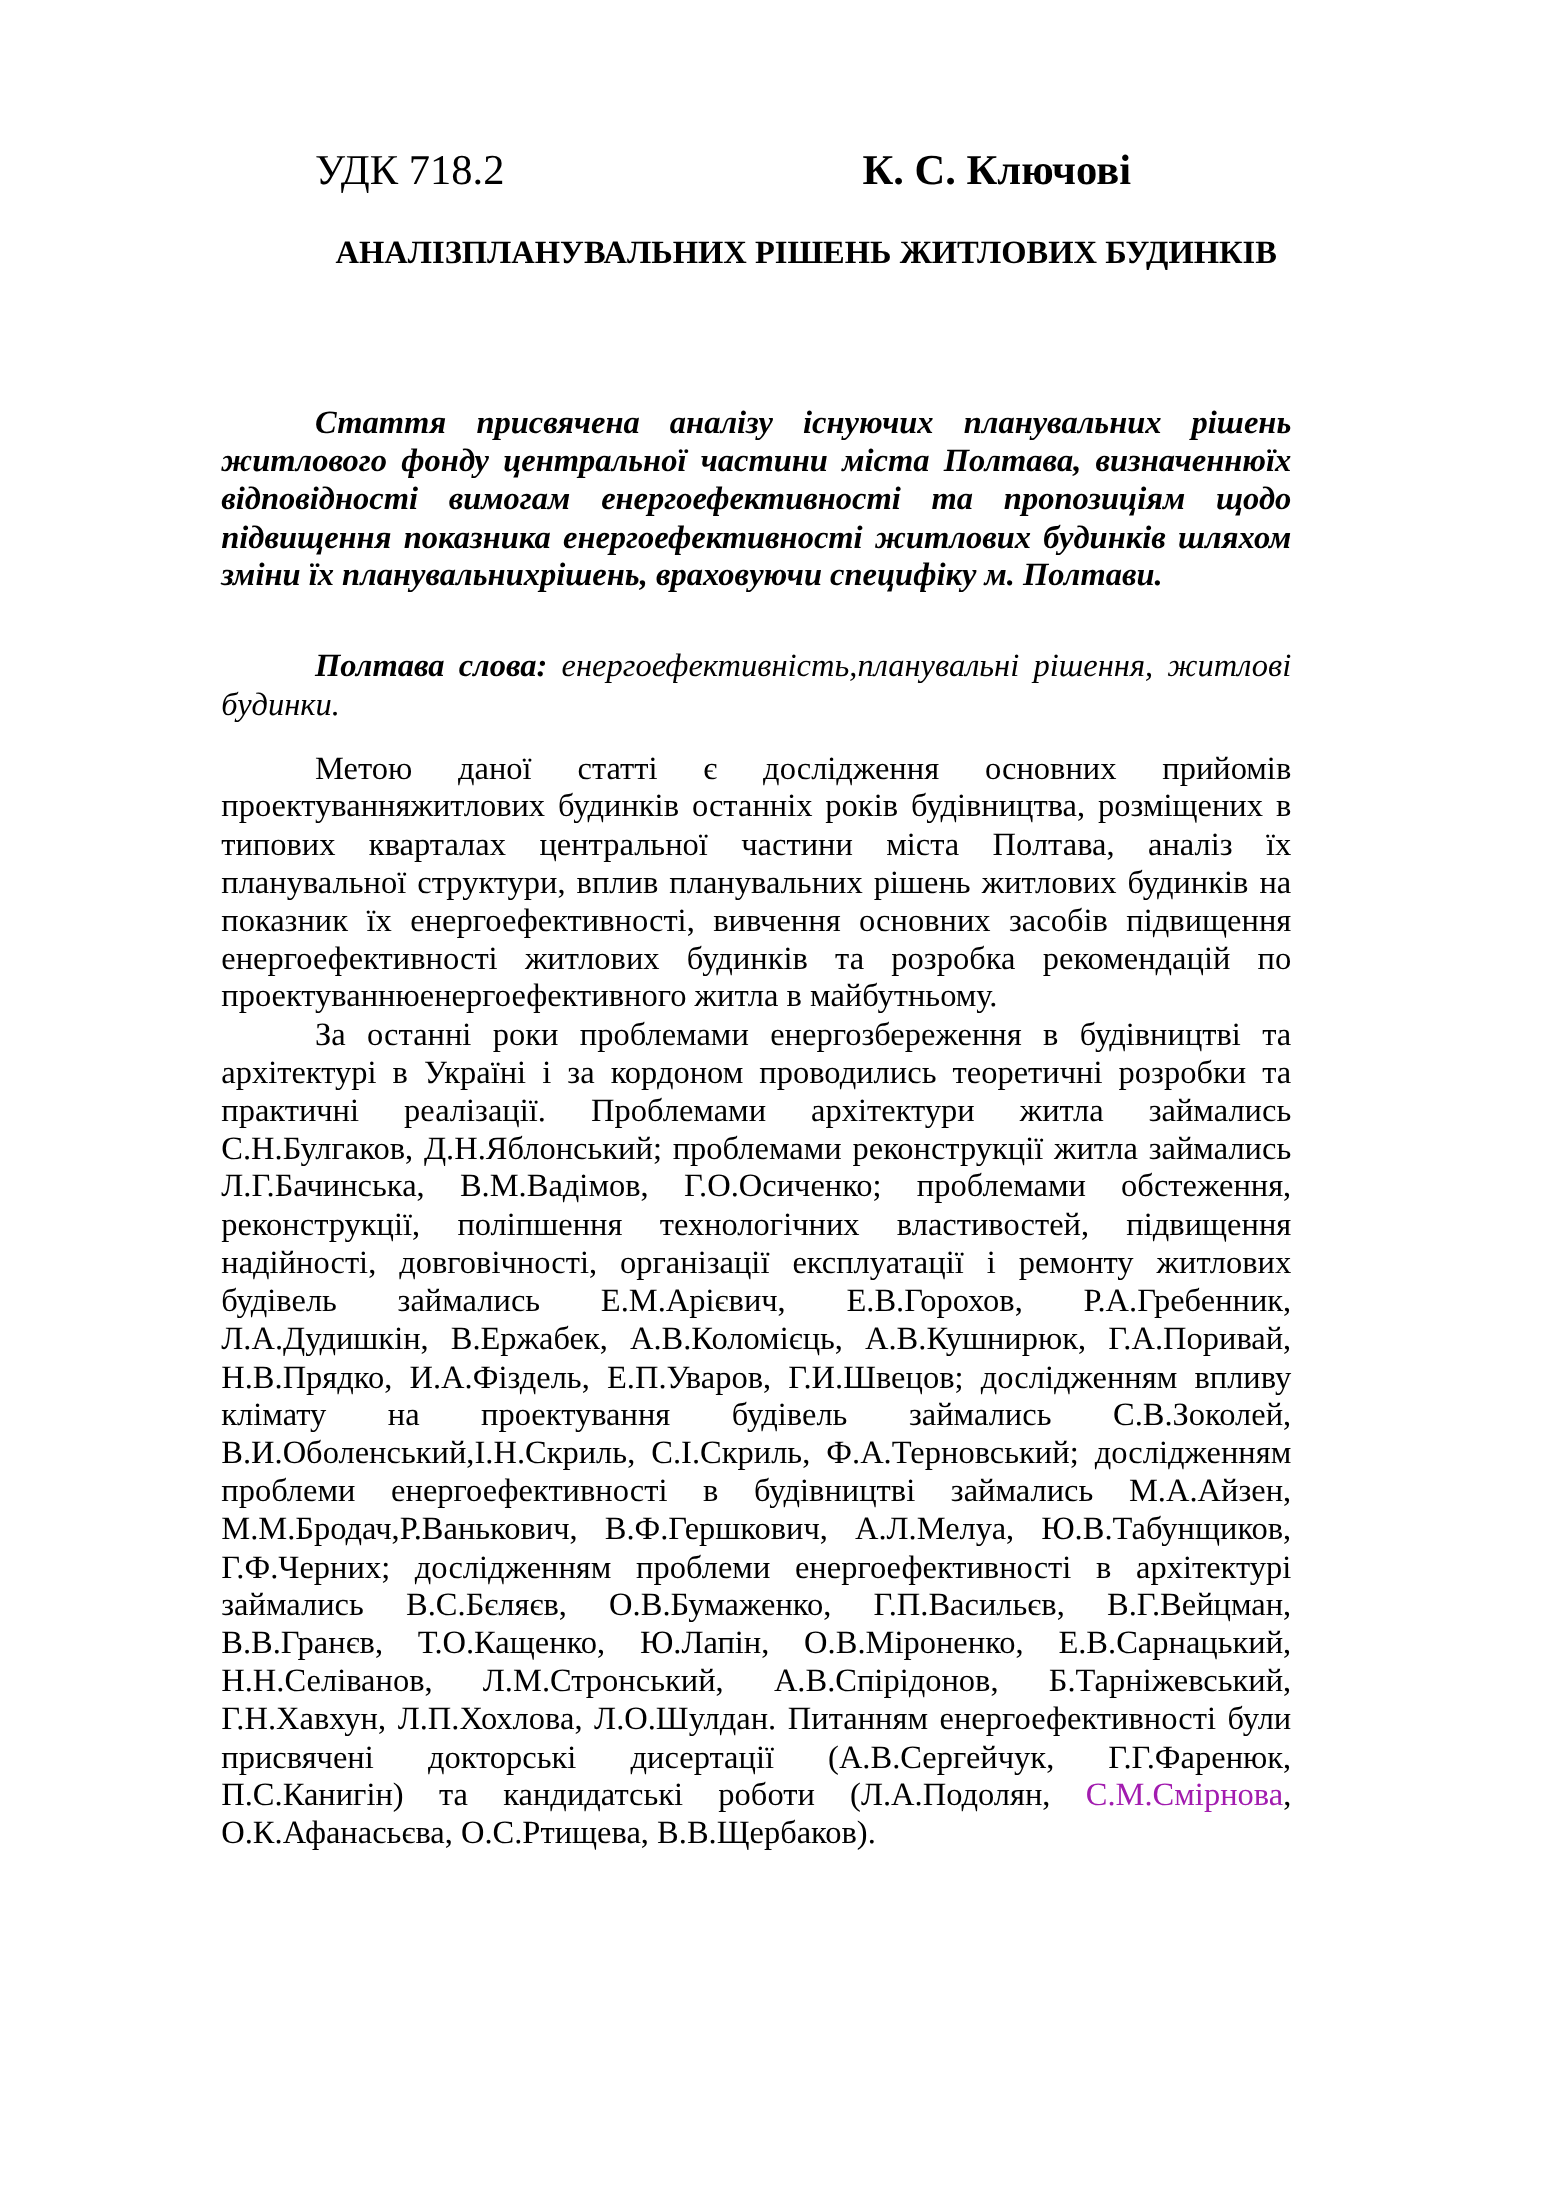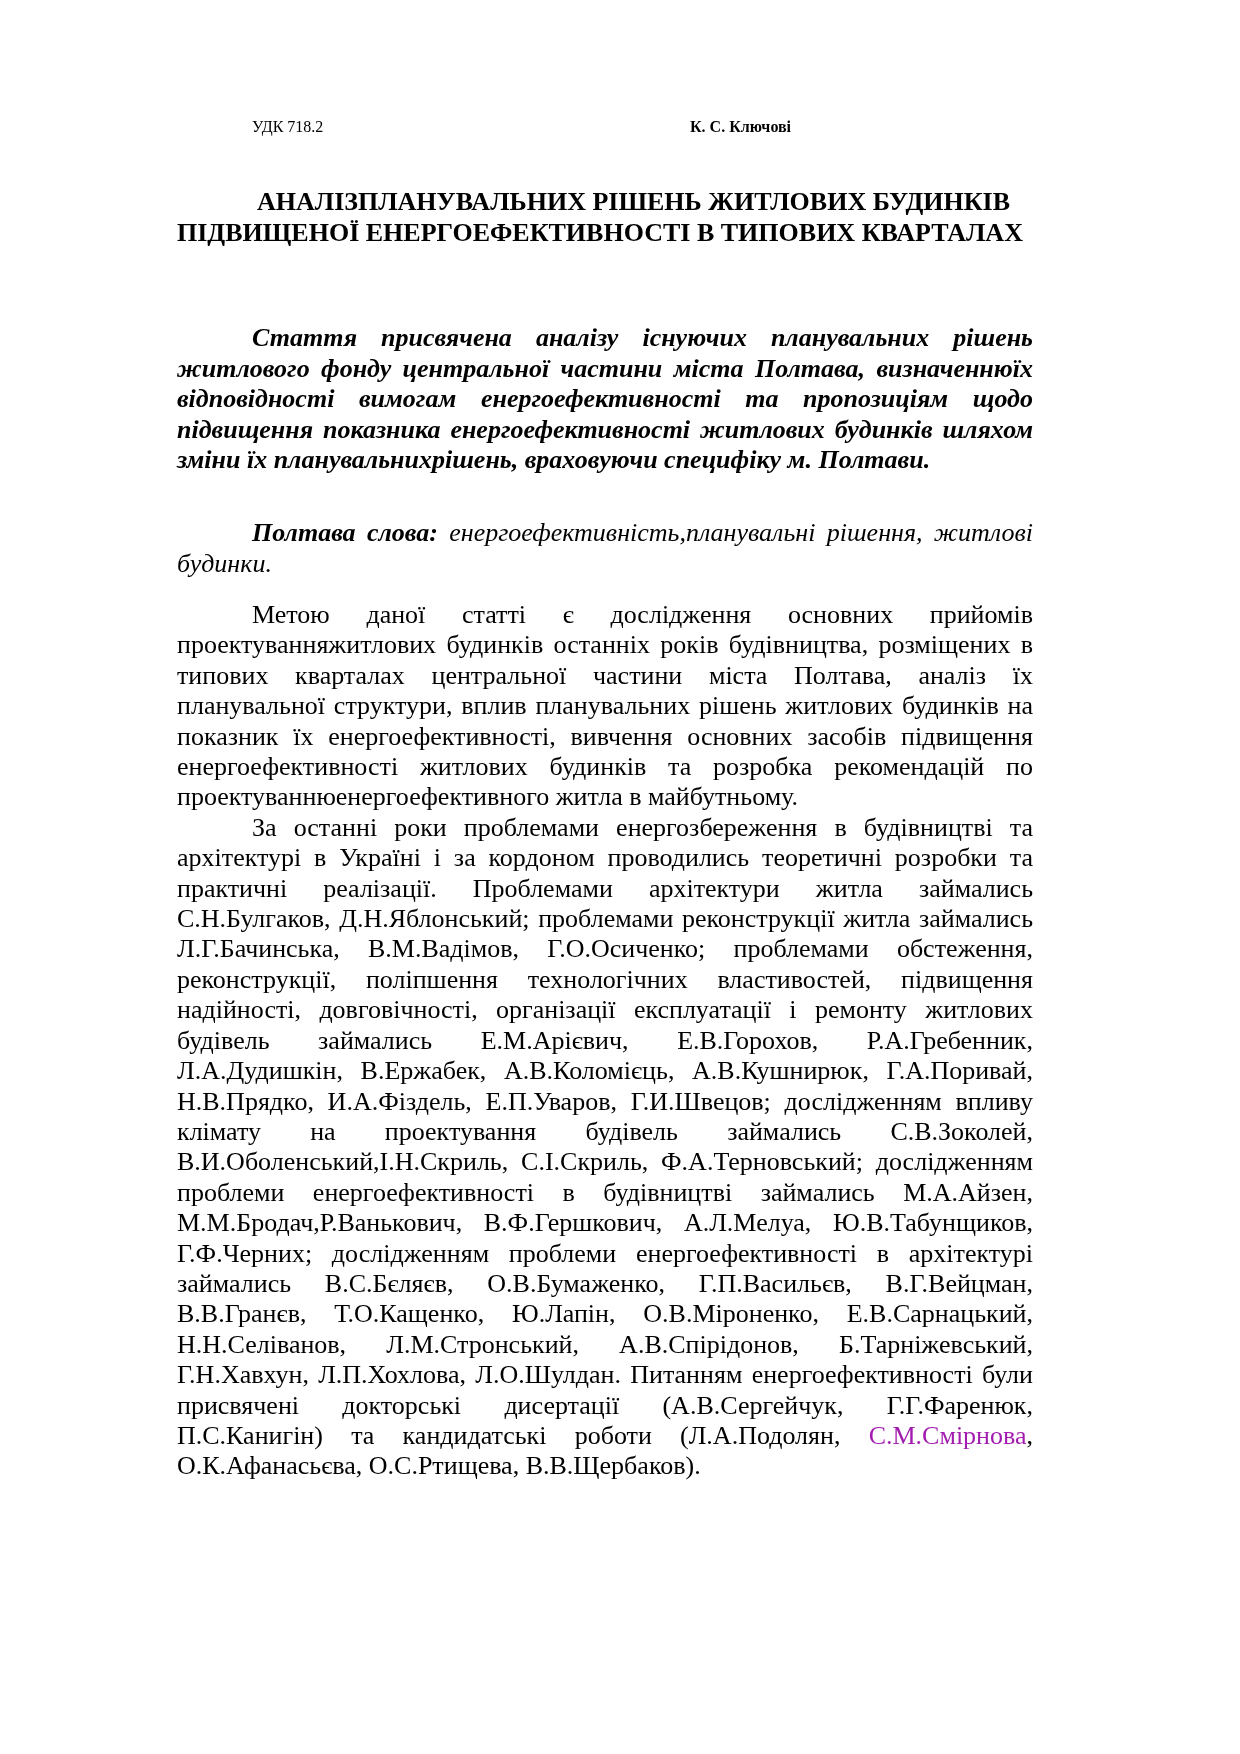"УДК 718.2" .header-line { font-size: 16px -> 34px }
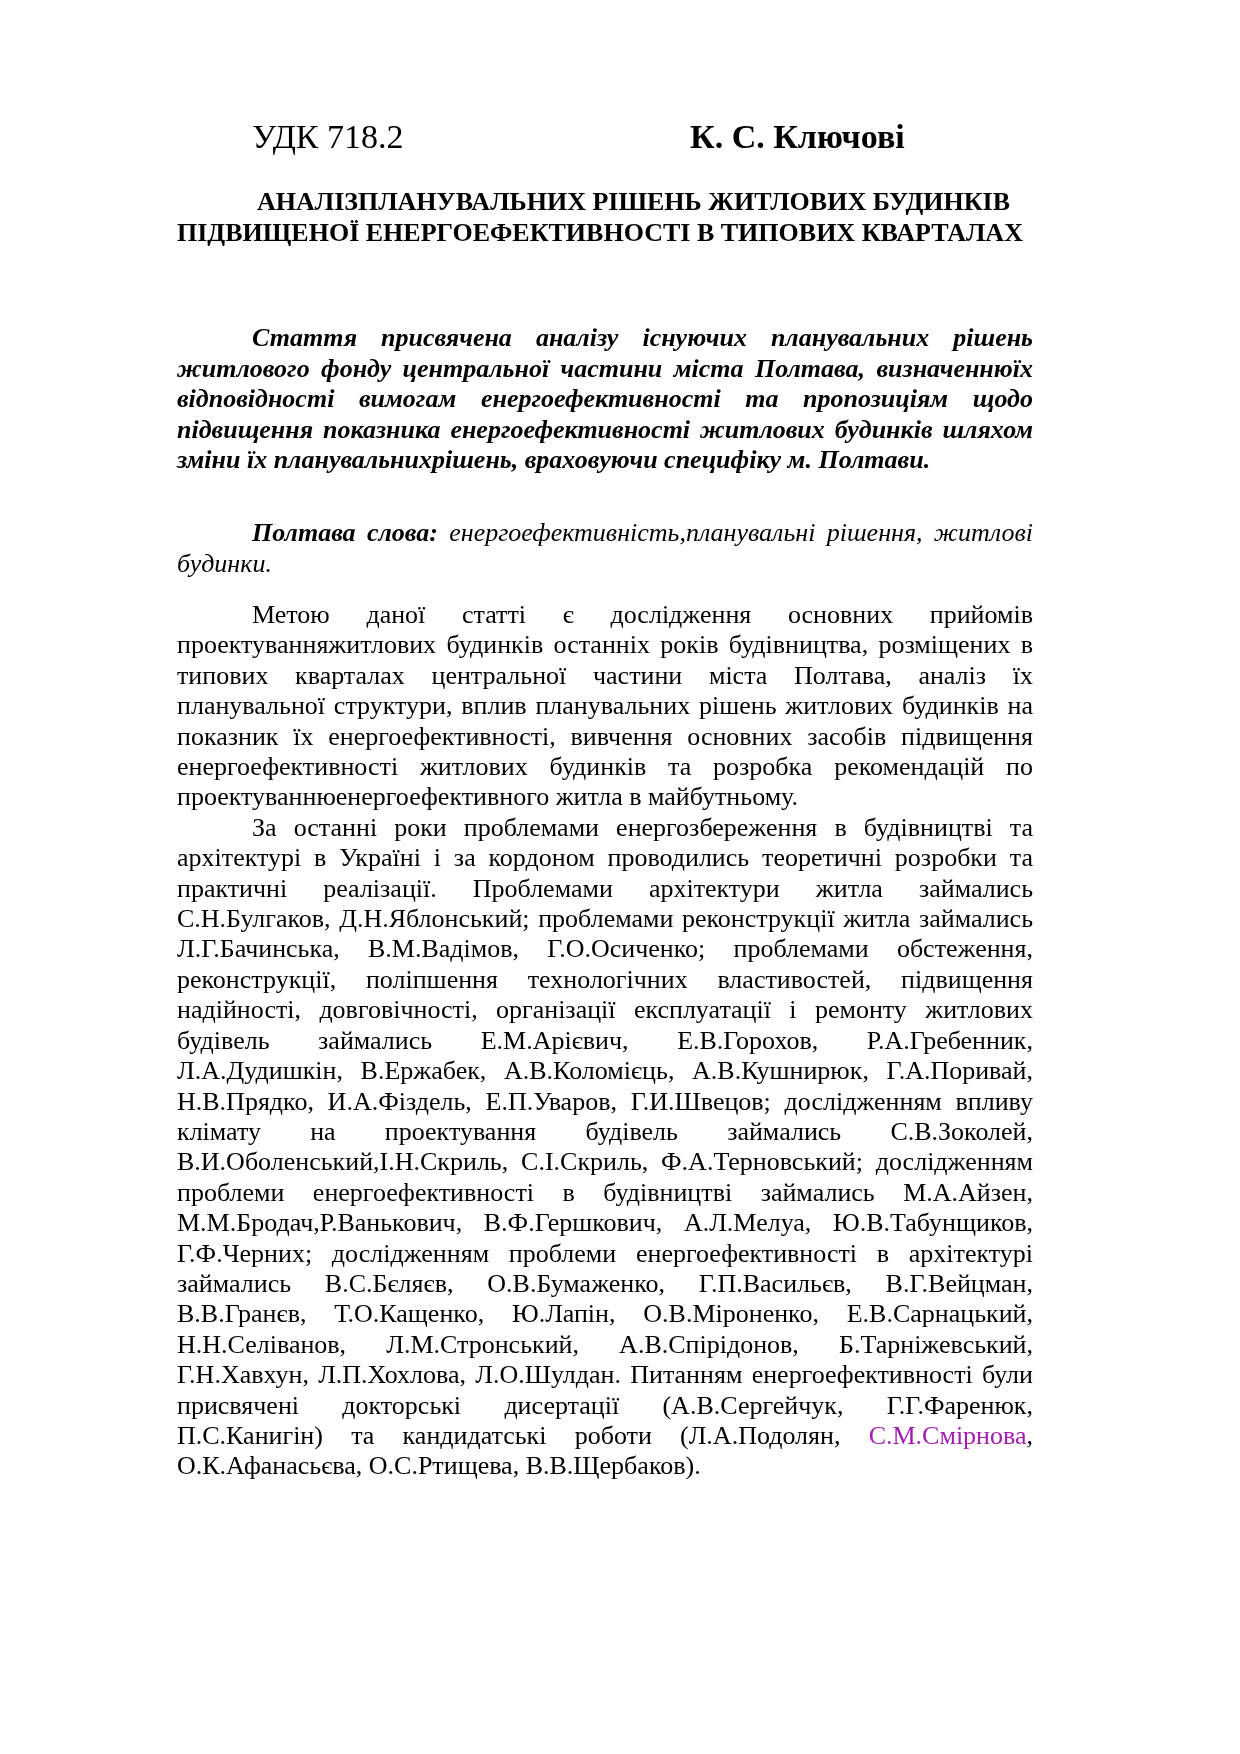"АНАЛІЗПЛАНУВАЛЬНИХ РІШЕНЬ ЖИТЛОВИХ" .title { text-align: left -> center }
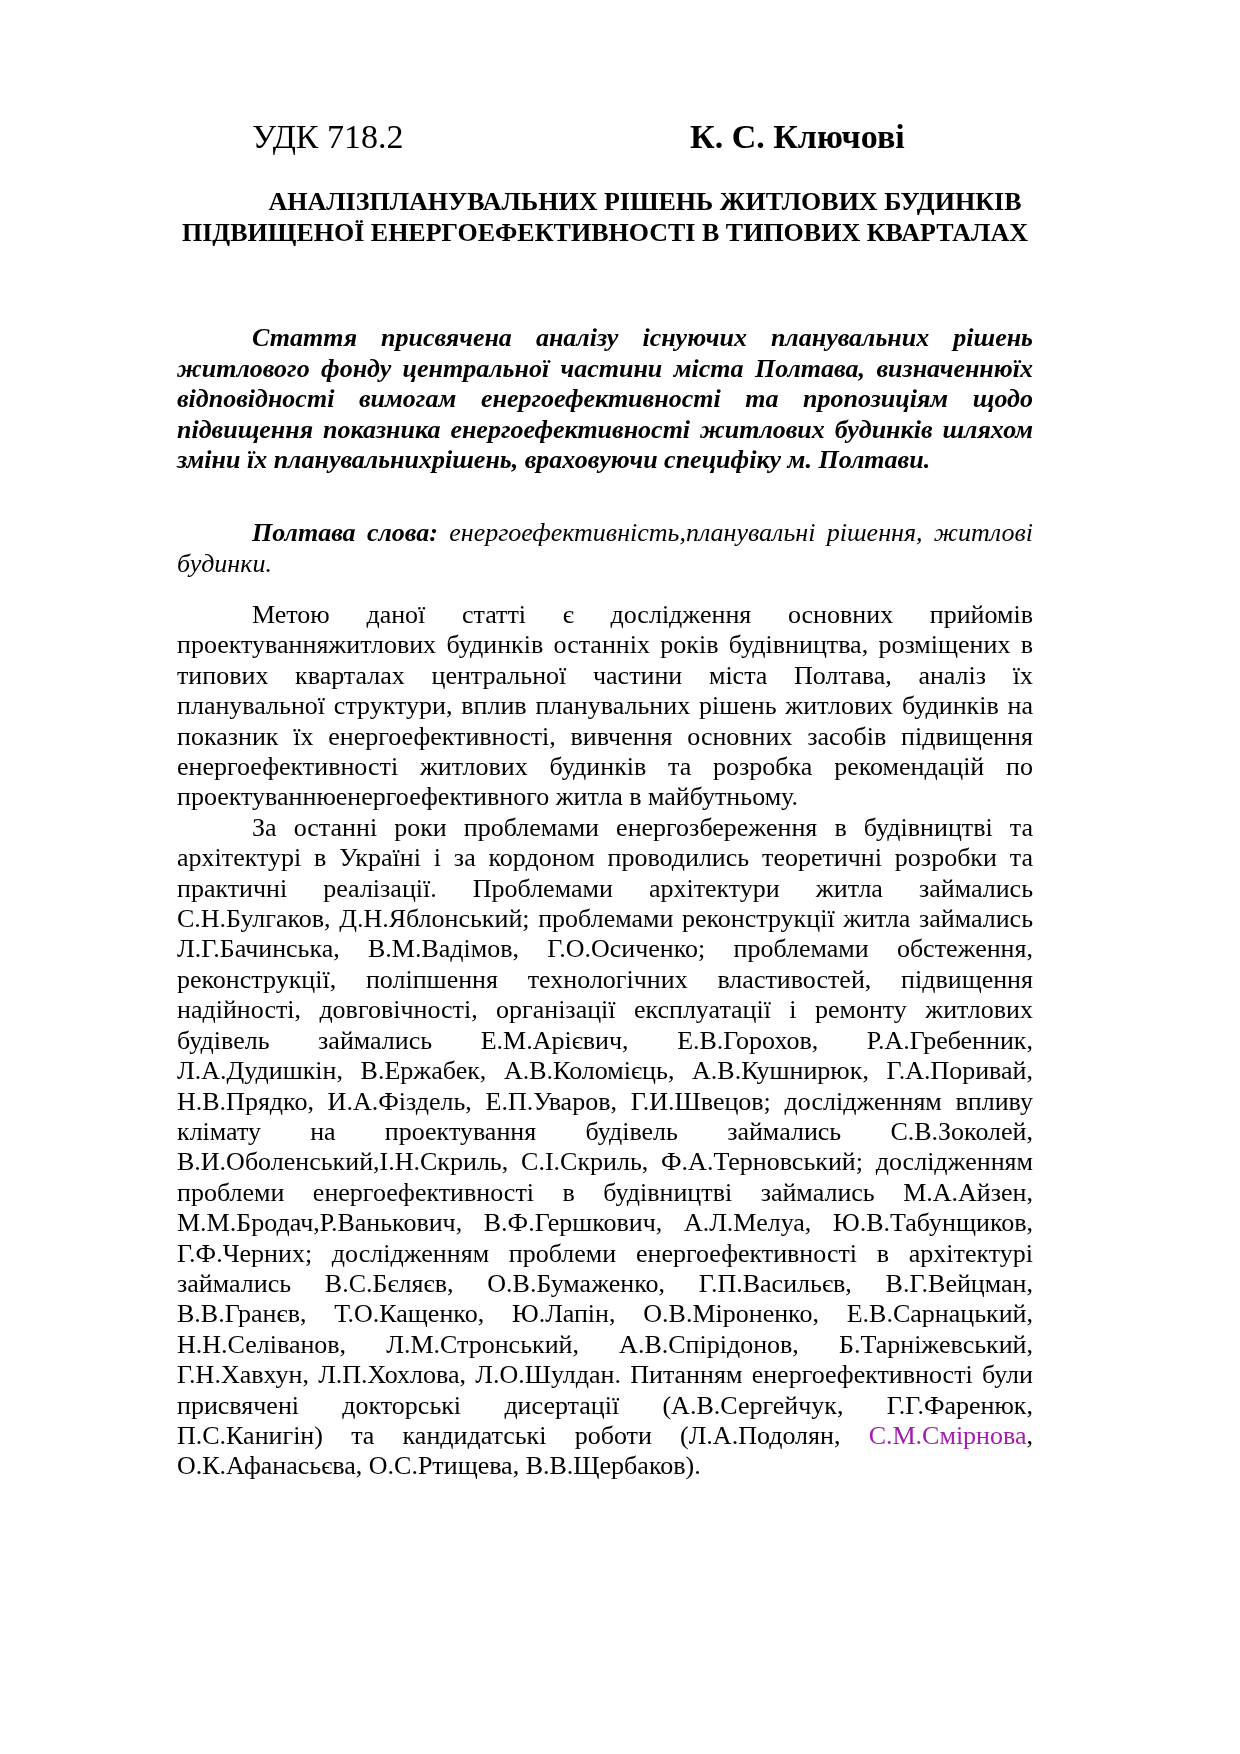"ПІДВИЩЕНОЇ ЕНЕРГОЕФЕКТИВНОСТІ В ТИПОВИХ" span.t-line { html: <span>ПІДВИЩЕНОЇ ЕНЕРГОЕФЕКТИВНОСТІ В ТИПОВИХ КВАРТАЛАХ</span> -> none }
